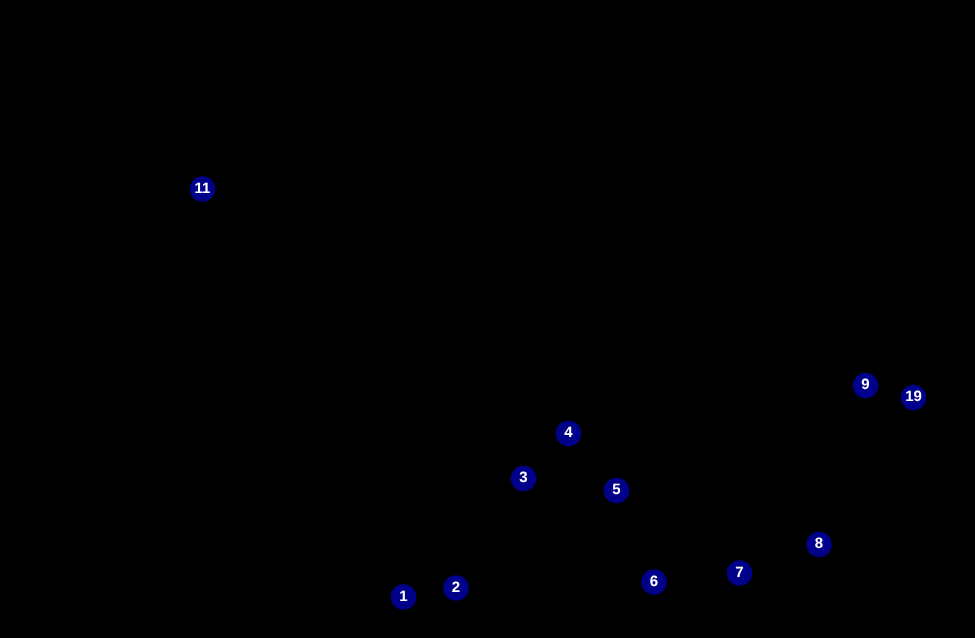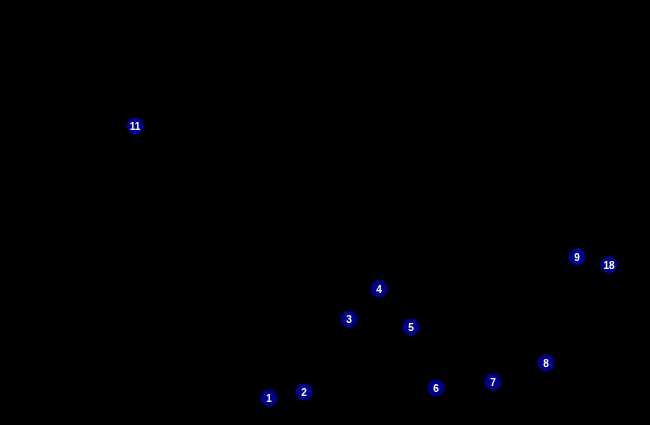"18" div.marker { text: 18 -> 19 }
